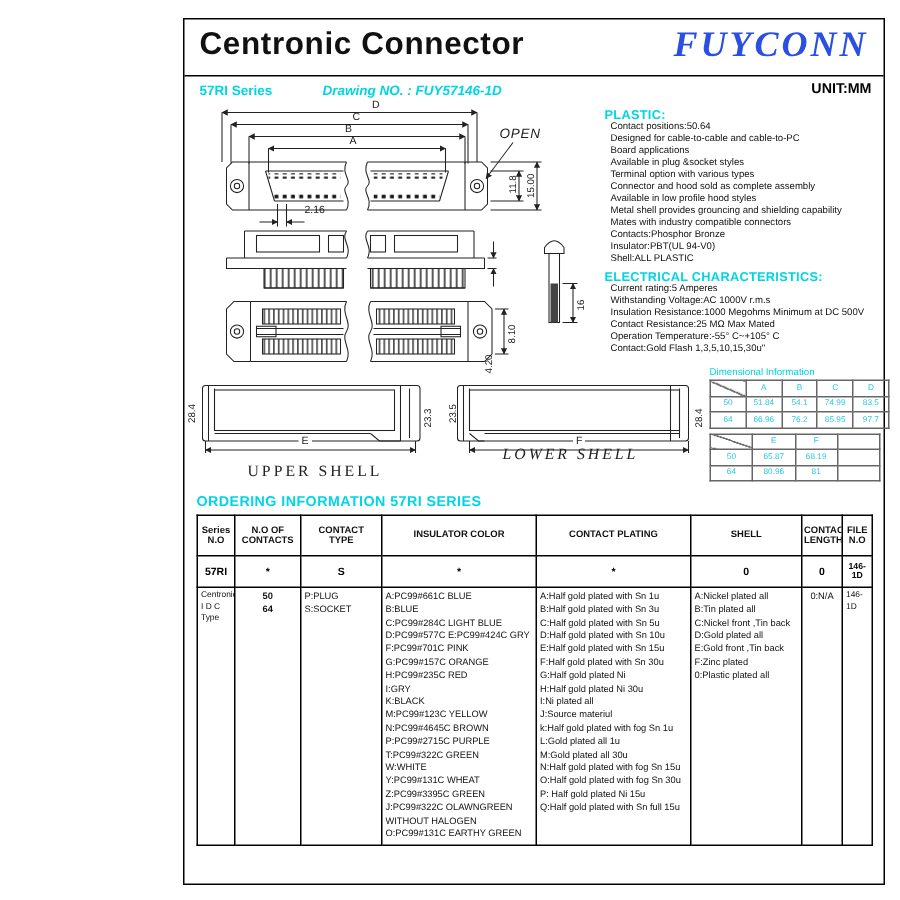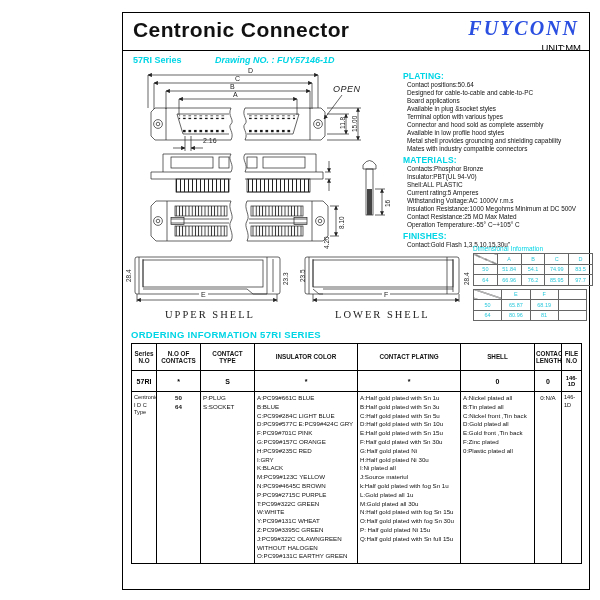"FUYCONN" .logo { font-size: 20px -> 24px }
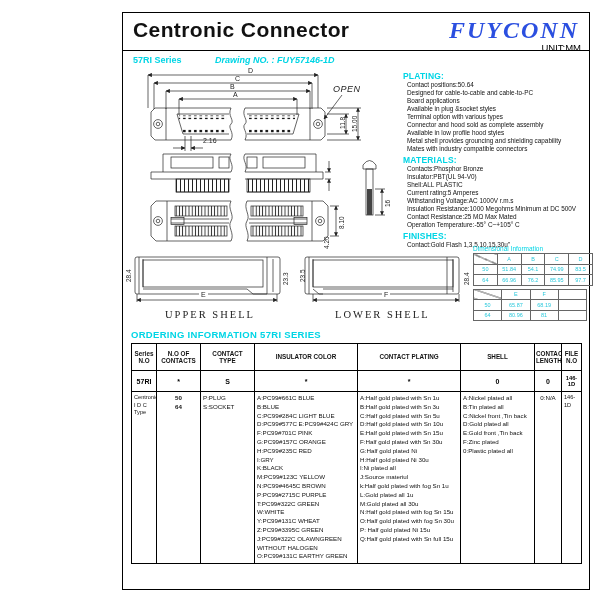"UNIT:MM" .unit { font-weight: 400 -> 700; top: 29px -> 41px }
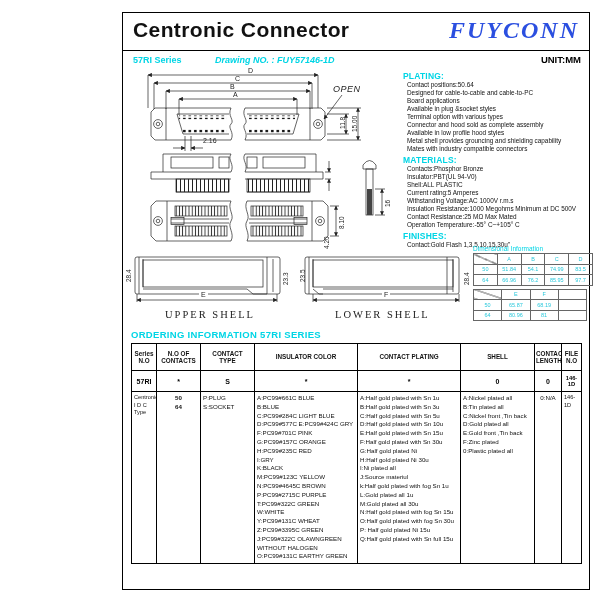"PLATING:" div.h { text: PLATING -> PLASTIC }
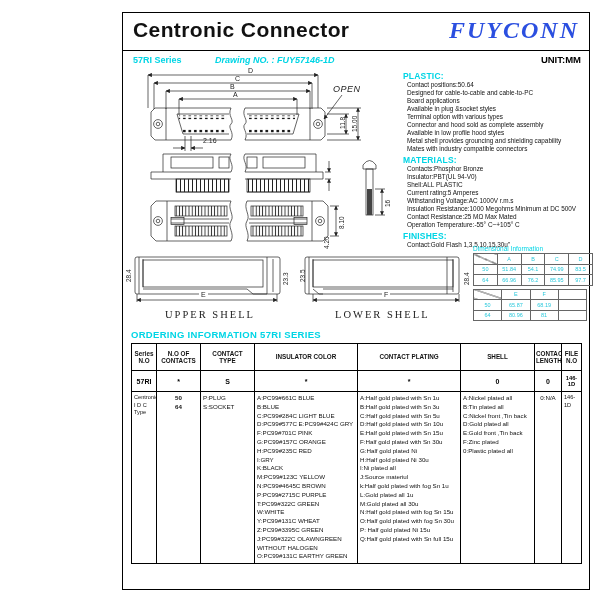"MATERIALS:" div.h { html: <div>MATERIALS:</div> -> none }
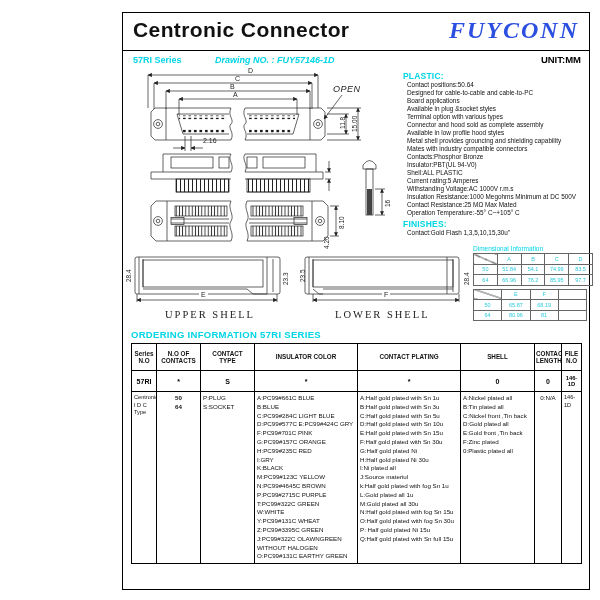"ELECTRICAL CHARACTERISTICS:" div.h { html: none -> <div>ELECTRICAL CHARACTERISTICS:</div> }
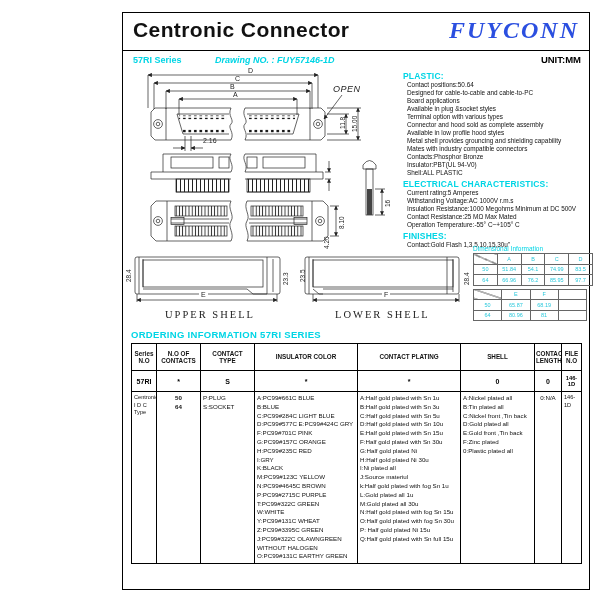"FINISHES:" div.h { html: <div>FINISHES:</div> -> none }
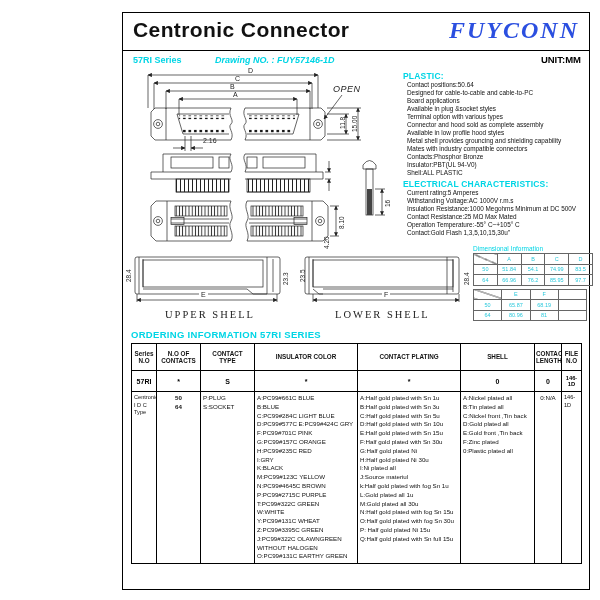"LOWER SHELL" span.shelllab { font-style: none -> italic; top: 240px -> 229px }
